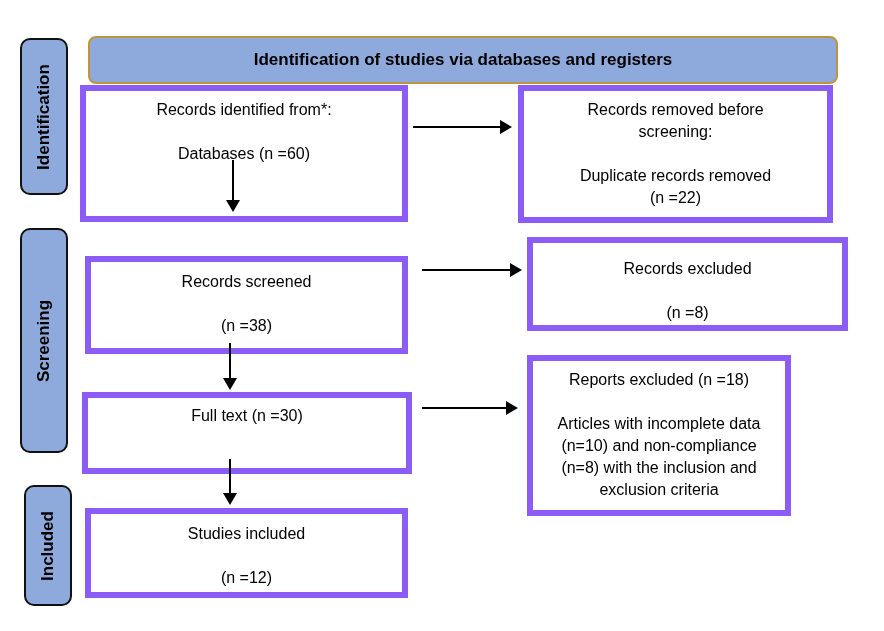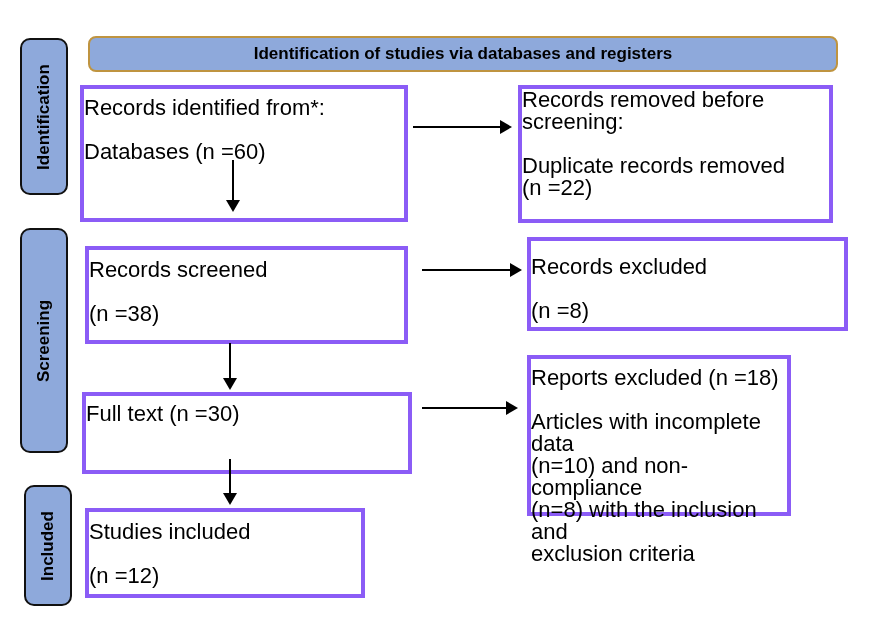"Identification of studies via databases" .banner { height: 36px -> 48px }
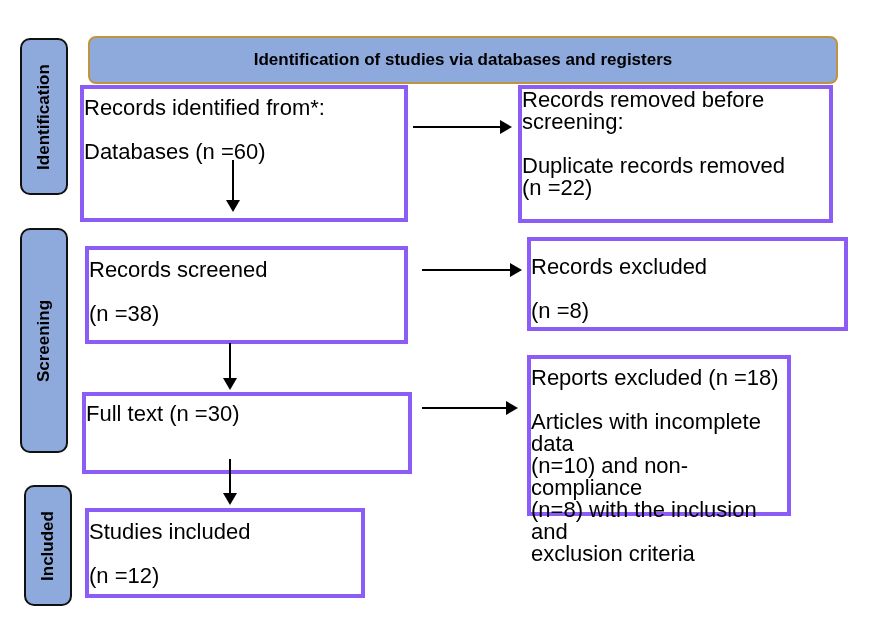"Records identified from*:" .box { border: 4px solid #8b5cf6 -> 6px solid #8b5cf6; font-size: 22px -> 16px; text-align: none -> center }
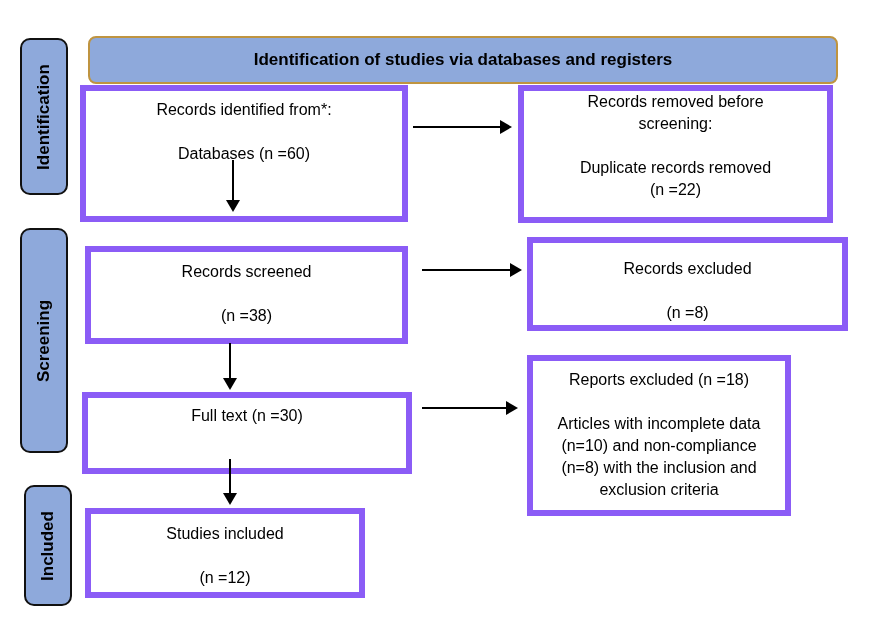"Records removed before" #box-records-removed { padding-top: none -> 8px }
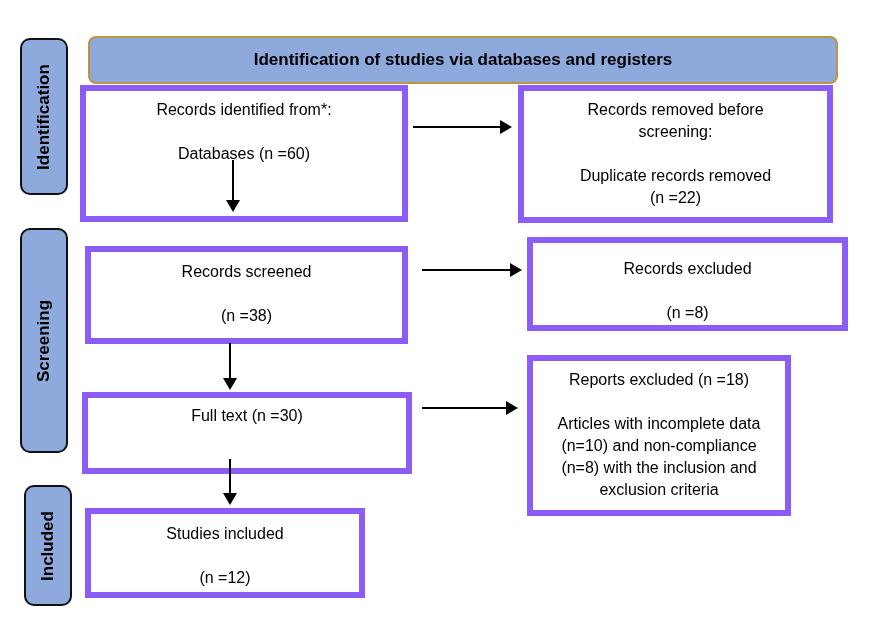"Records screened" #box-records-screened { top: 246px -> 256px }
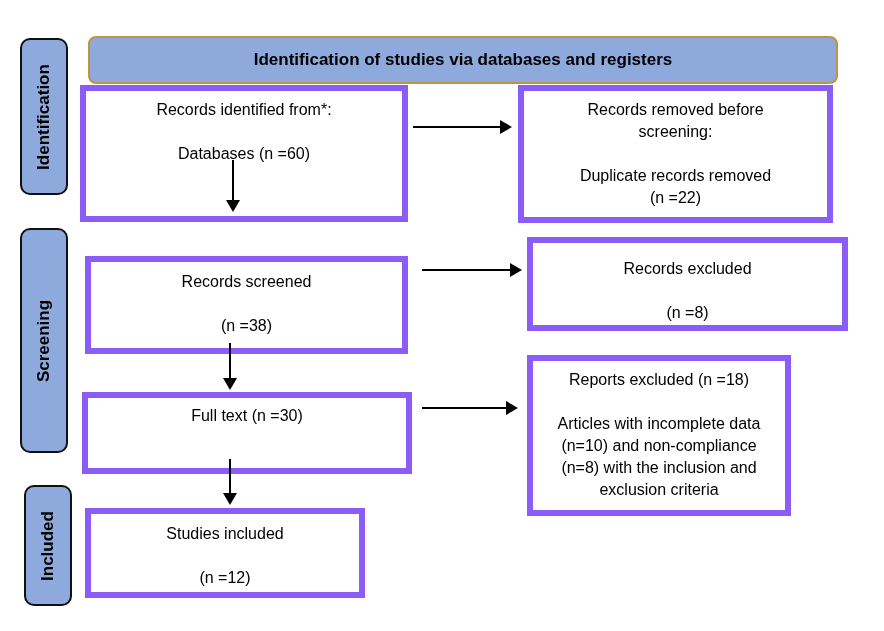"Studies included" #box-studies-included { width: 280px -> 323px }
